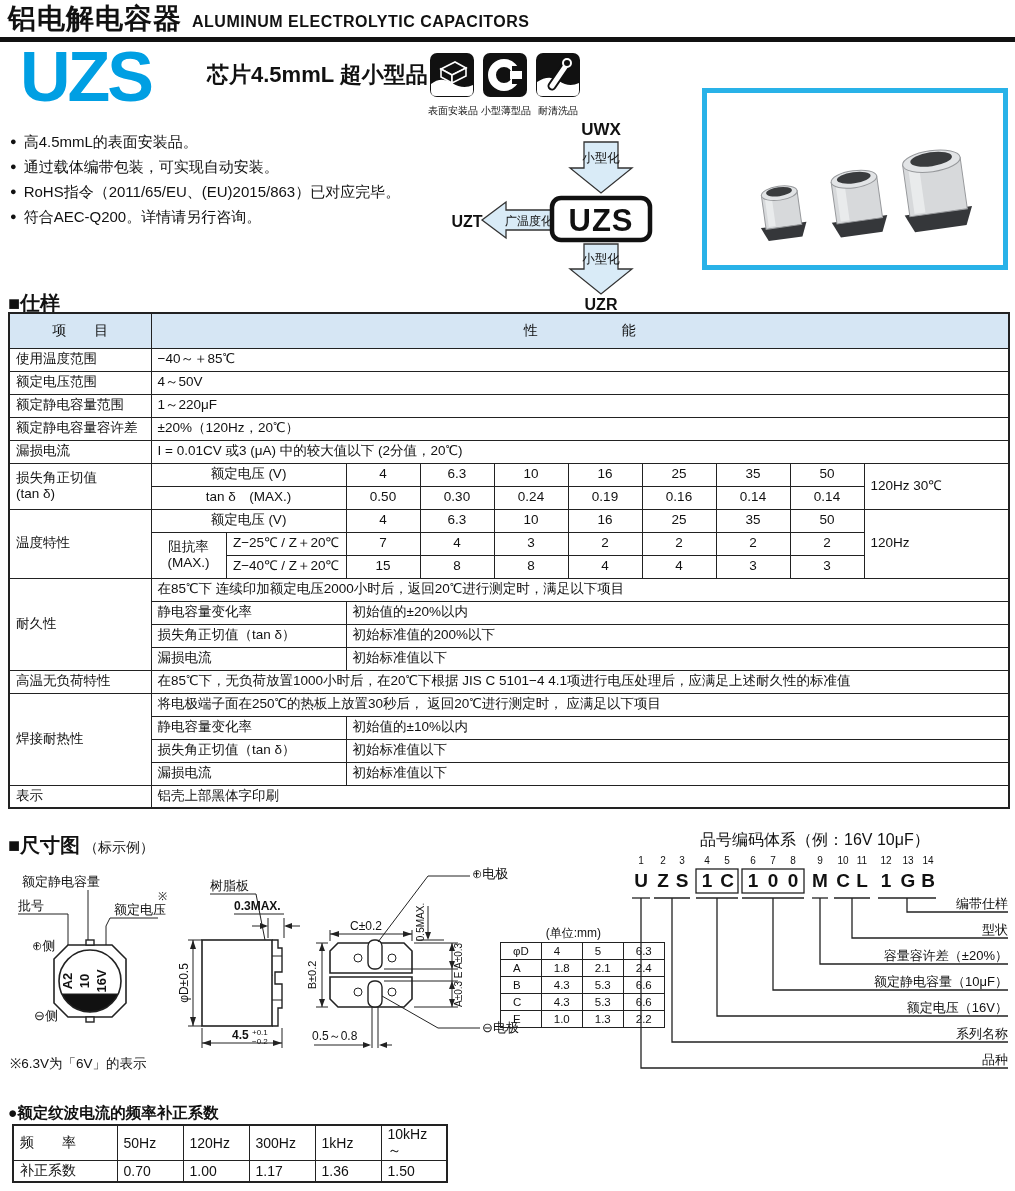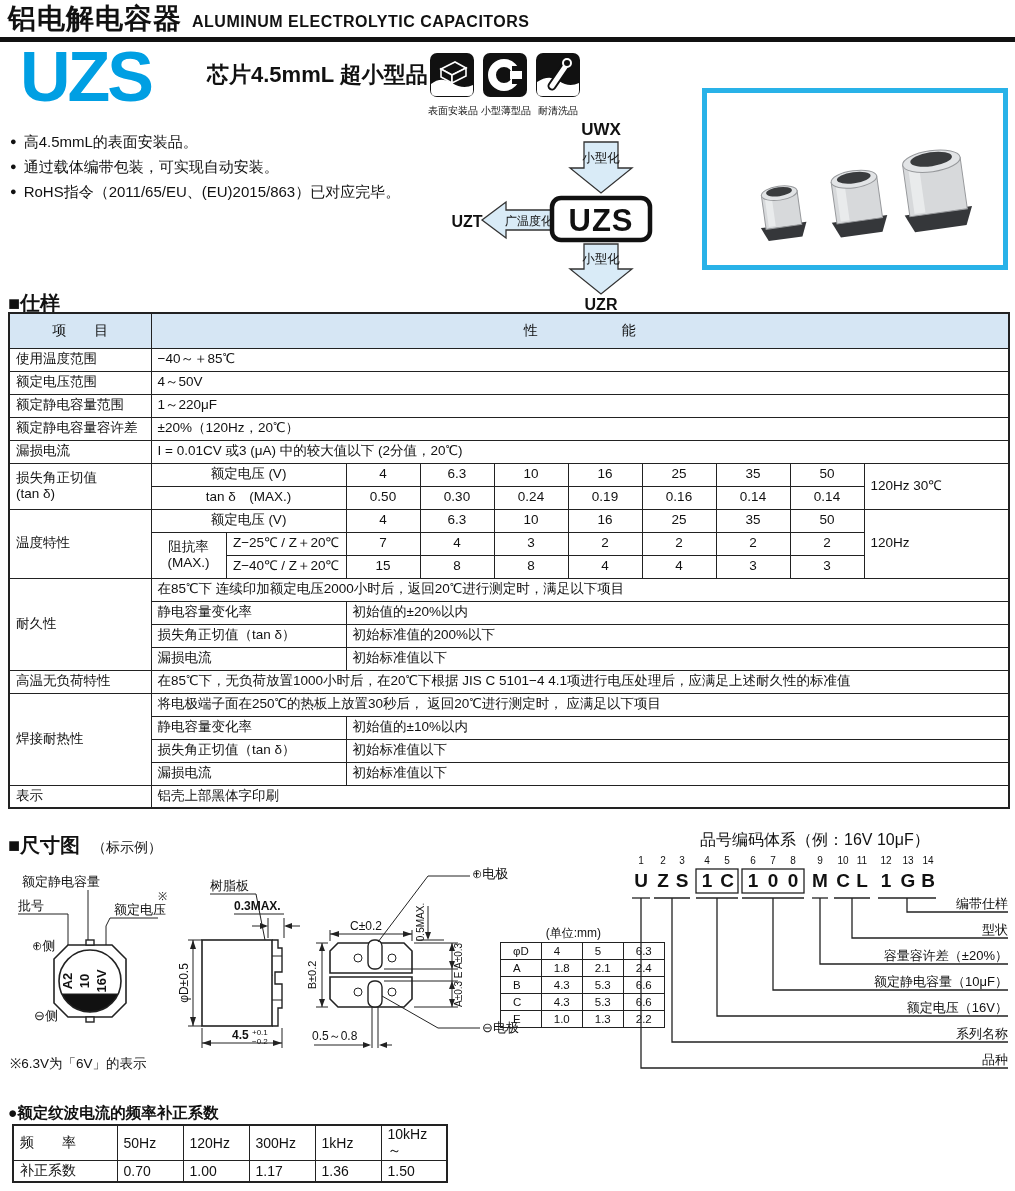"符合AEC-Q200。详情请另行咨询。" li { html: none -> <li>符合AEC-Q200。详情请另行咨询。</li> }
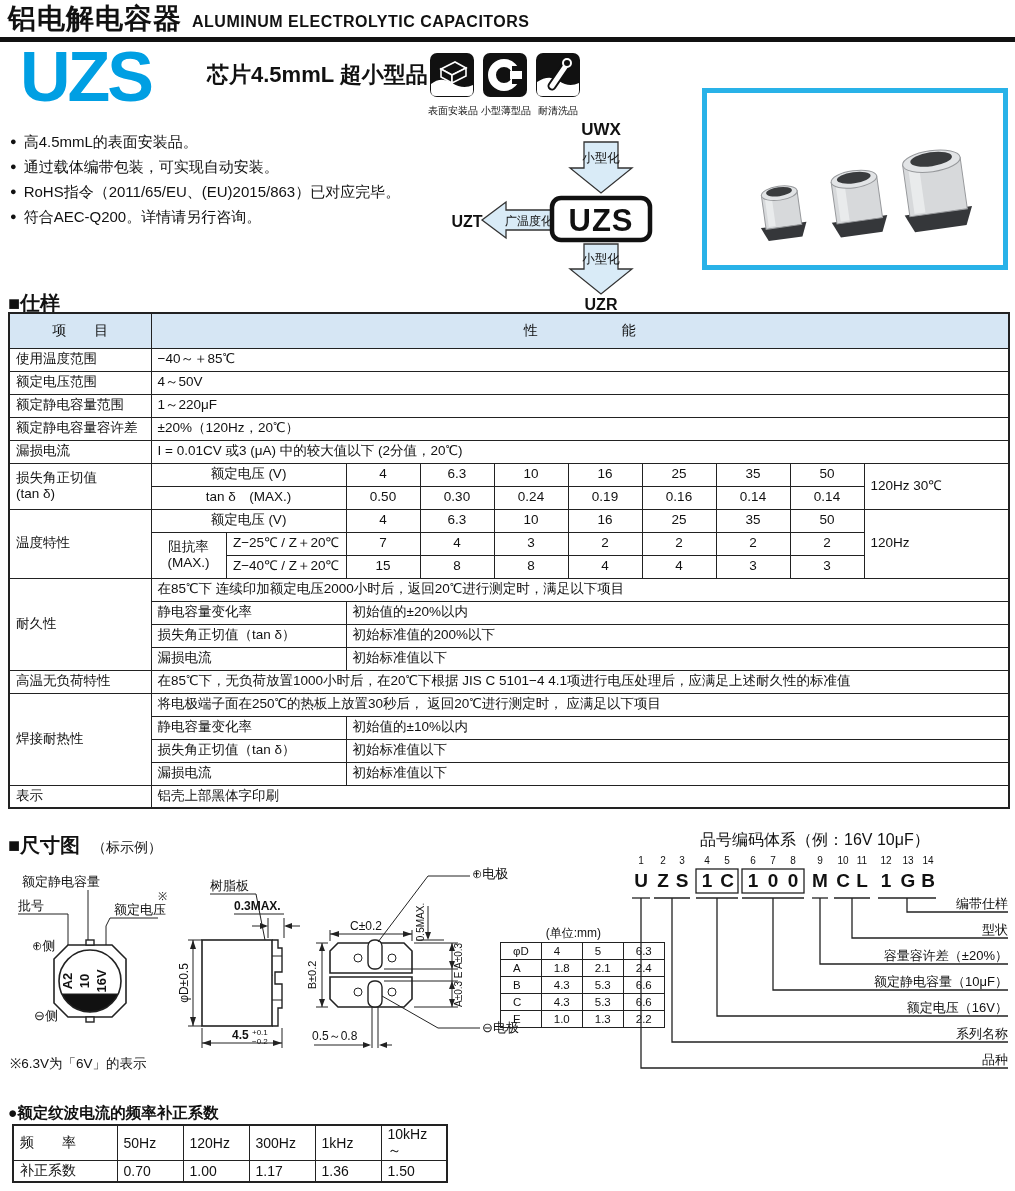"（标示例）" .sec-note { margin-left: 12px -> 4px }
